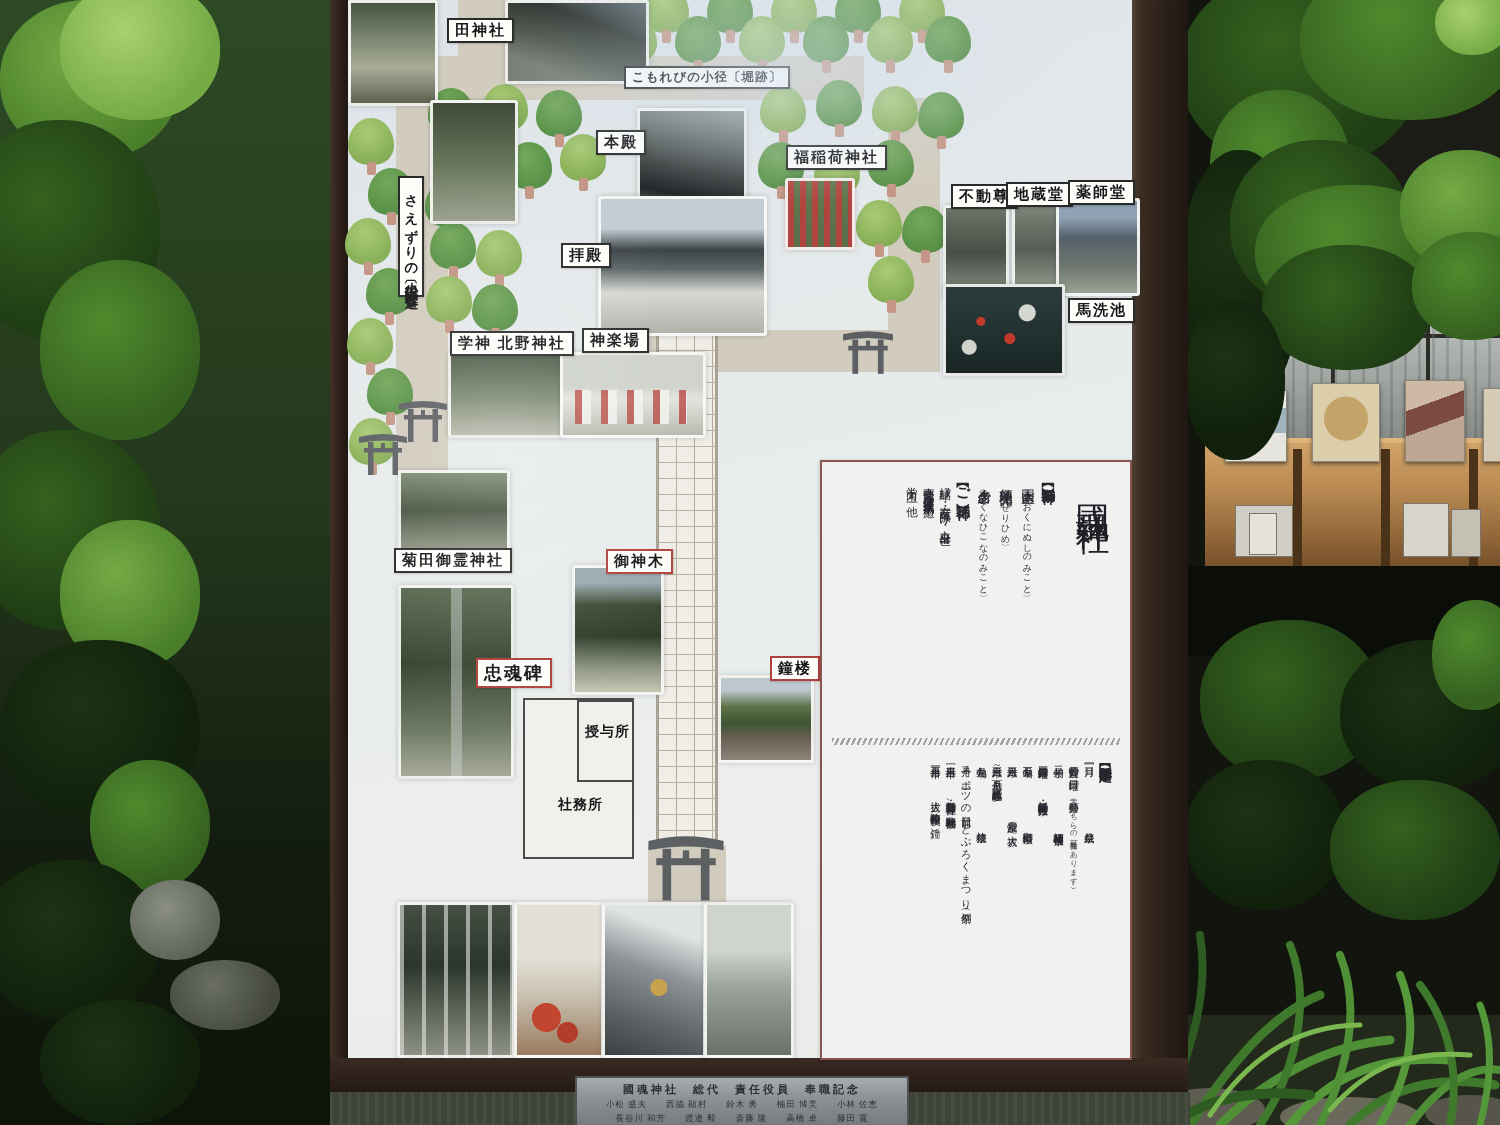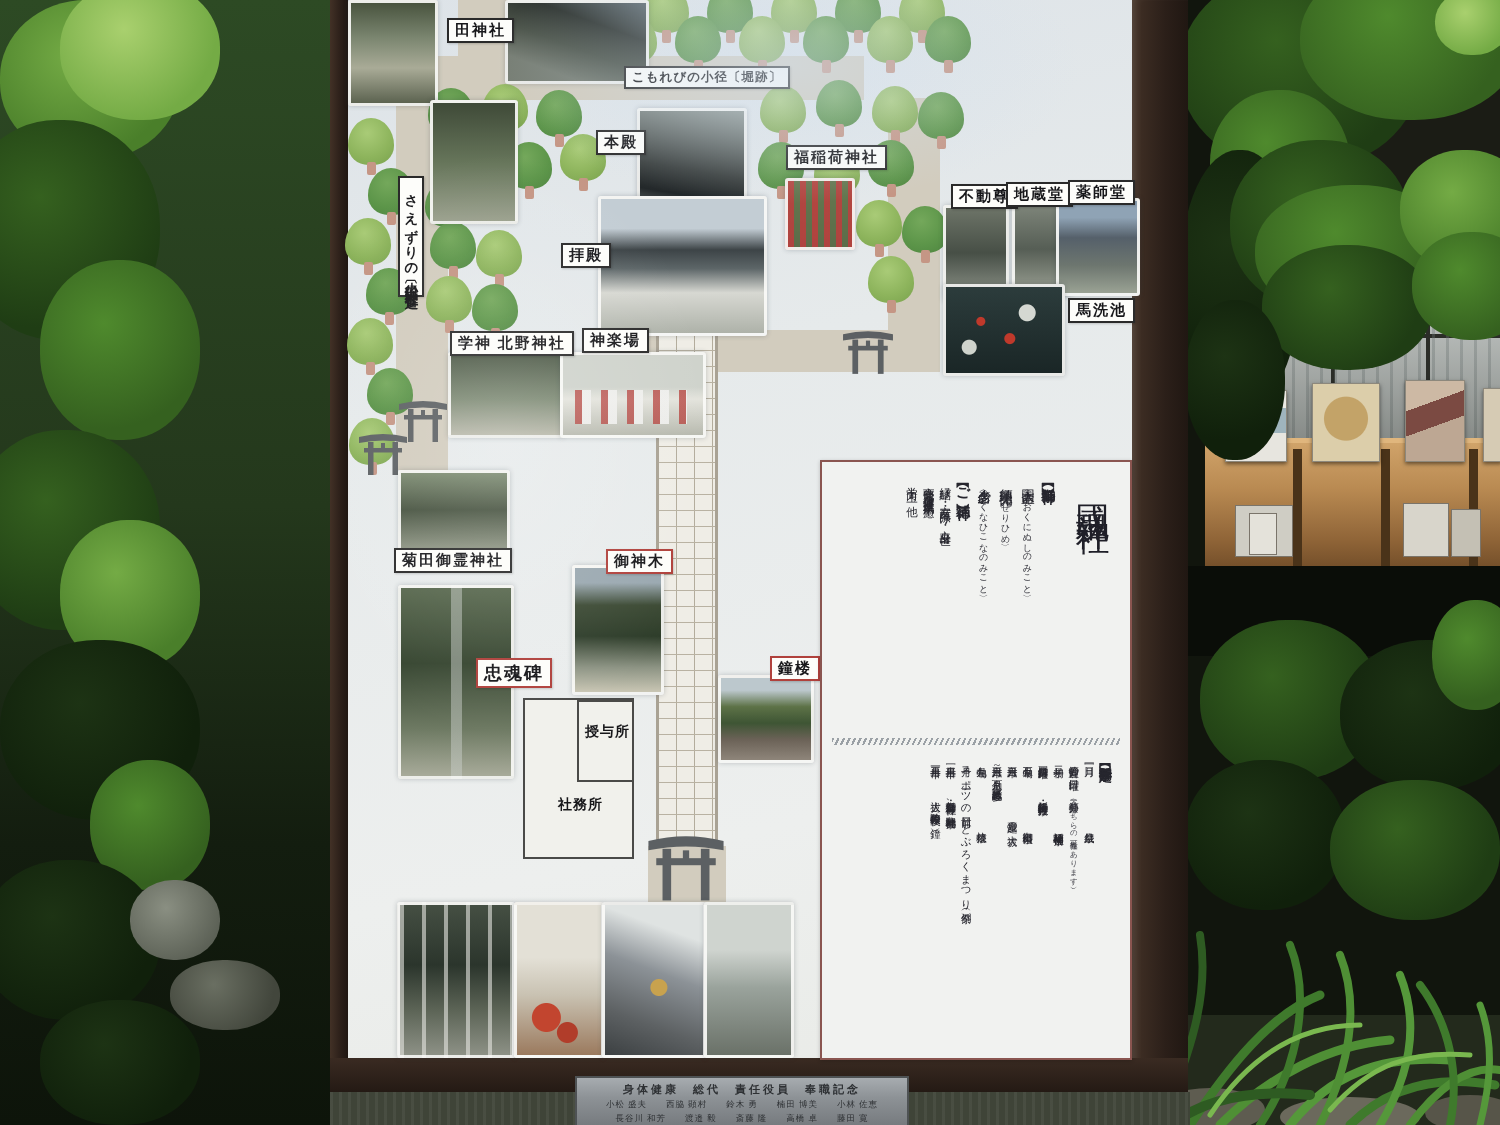"身体健康 総代 責任役員 奉職記念" div.pt { text: 身体健康 -> 國魂神社 }
